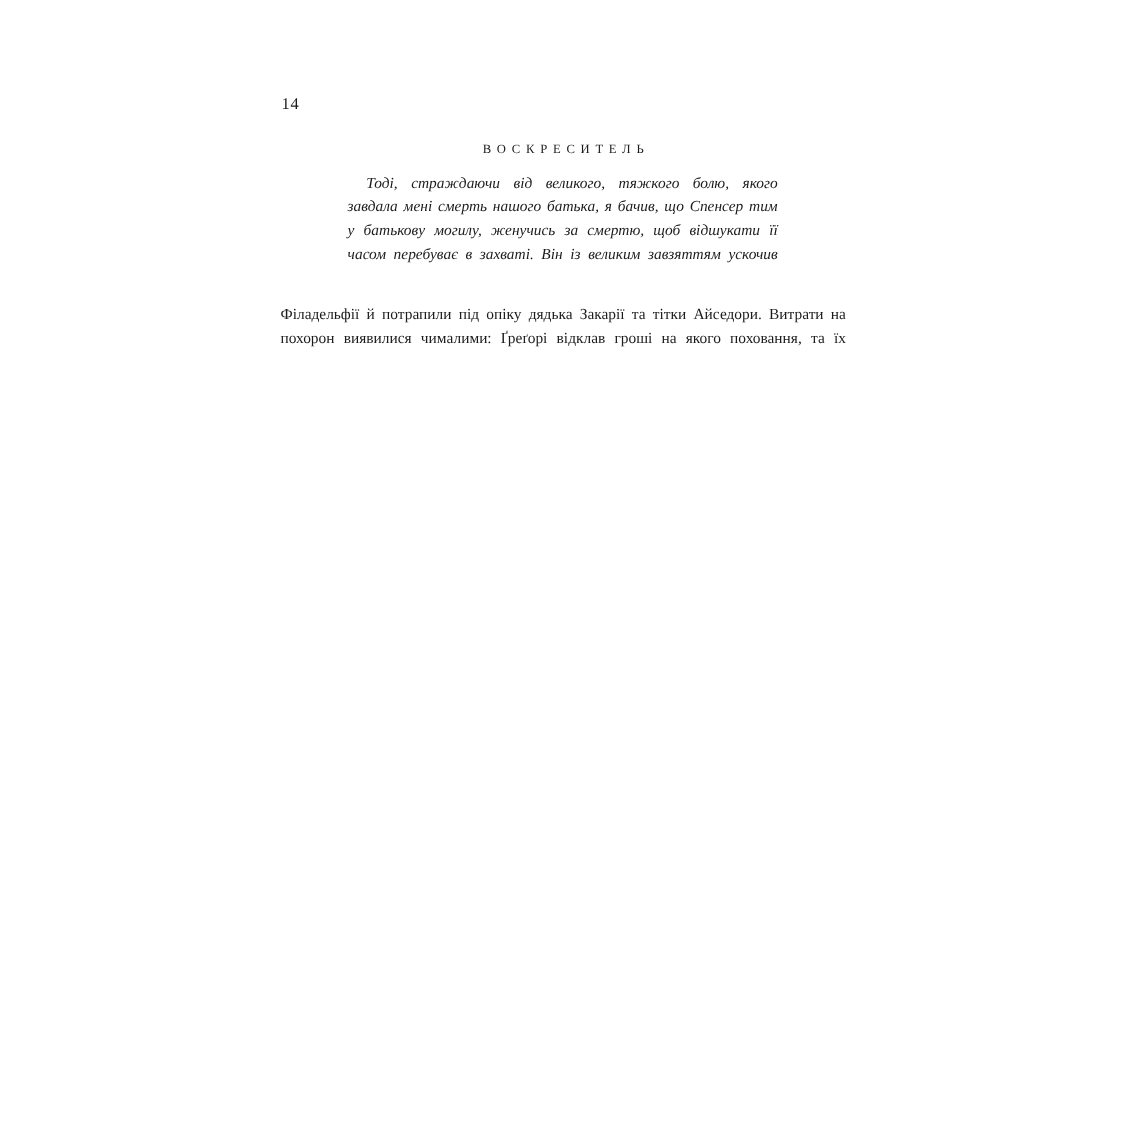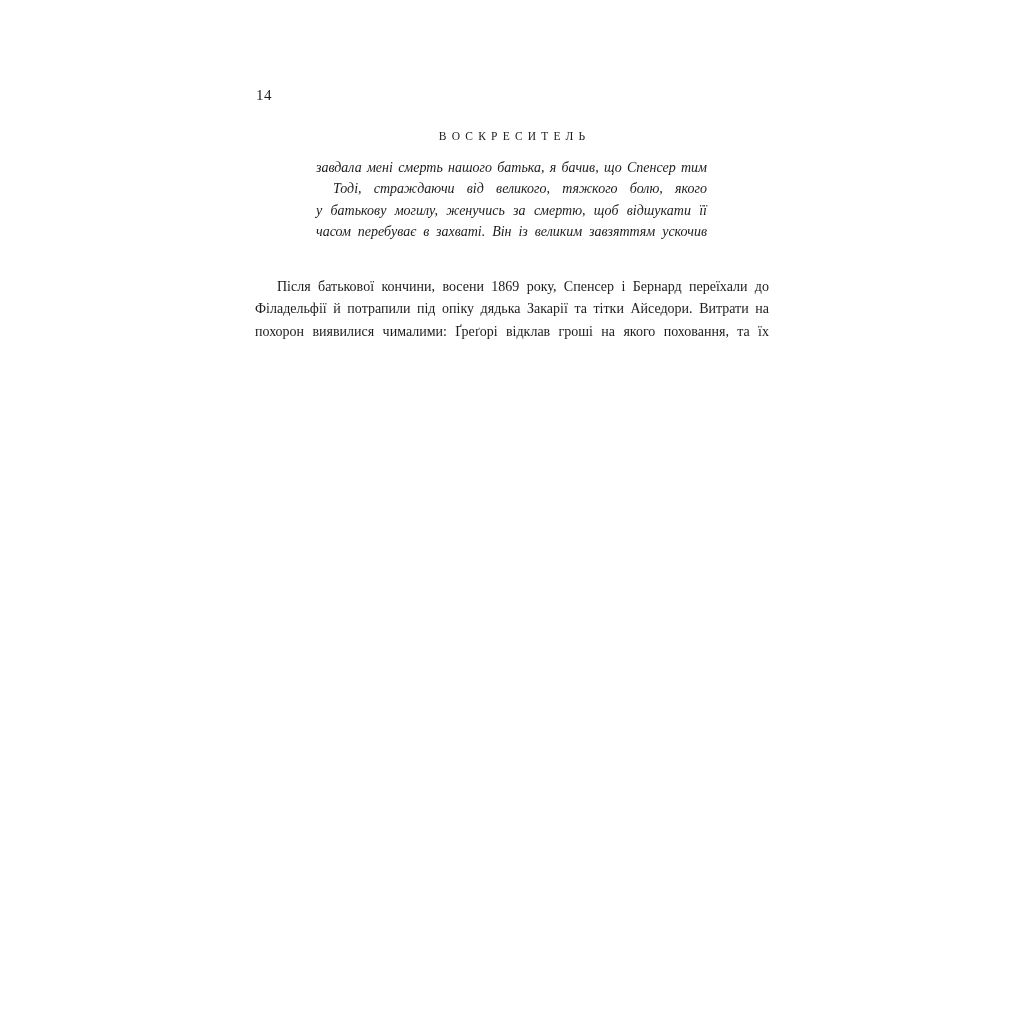"завдала мені смерть нашого батька," div.line { order: before "Тоді, страждаючи від великого, тяжкого" -> after "Тоді, страждаючи від великого, тяжкого" }
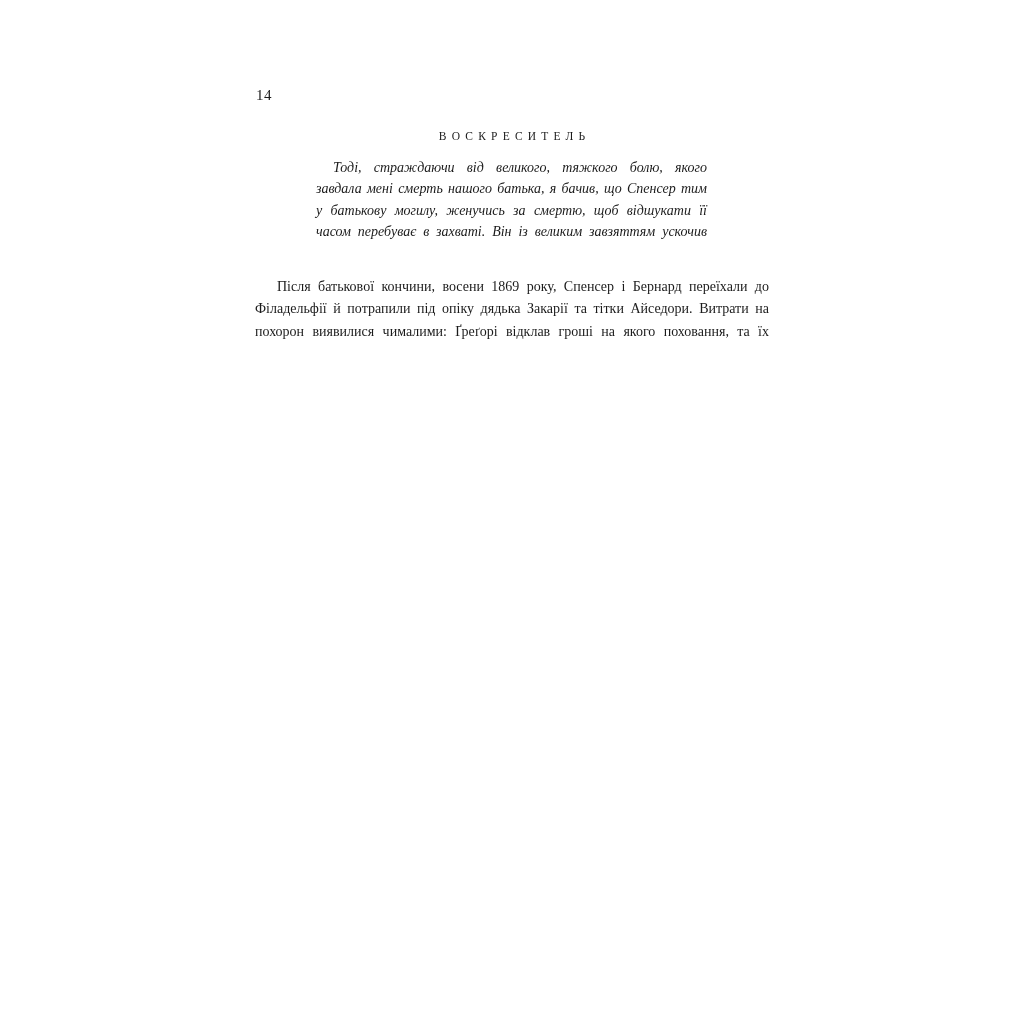"Після батькової кончини, восени 1869" div.line { html: <div>Після батькової кончини, восени 1869 року, Спенсер і Бернард переїхали до</div> -> none }
